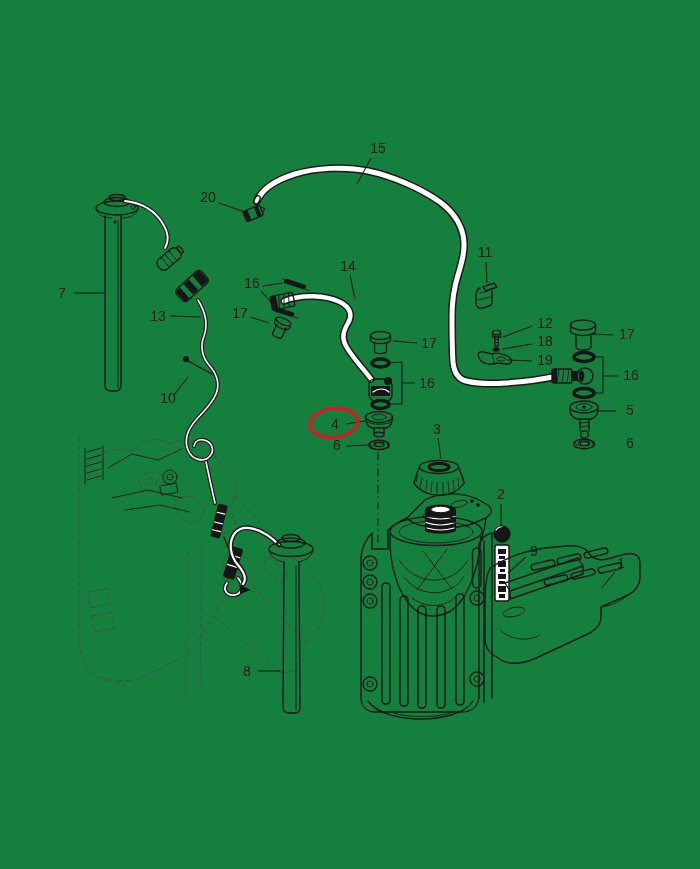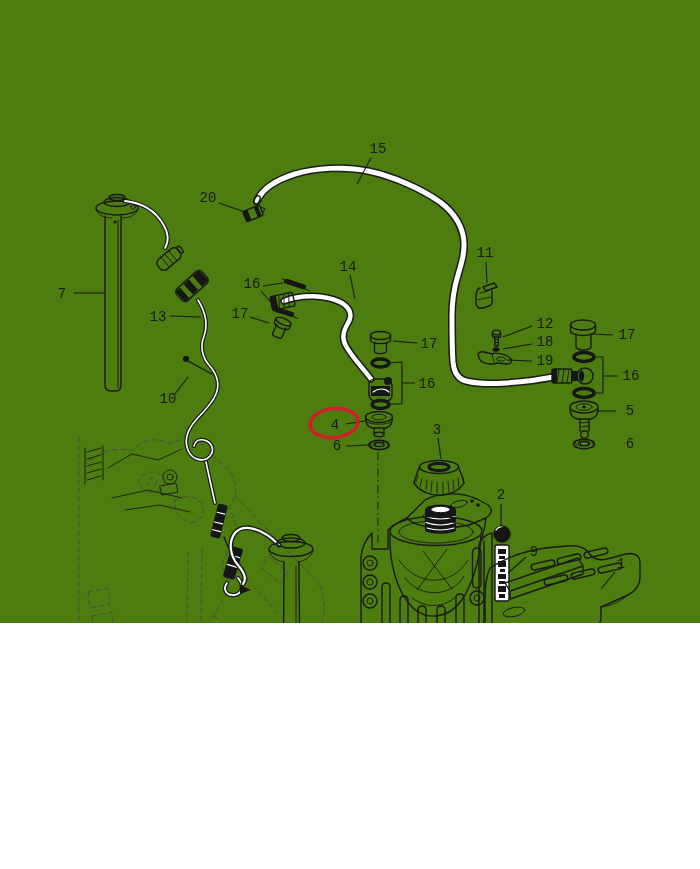"15" .stage { background: #4d7c0f -> #15803d; font-family: Liberation Mono, monospace -> Liberation Sans, sans-serif; height: 623px -> 869px }
